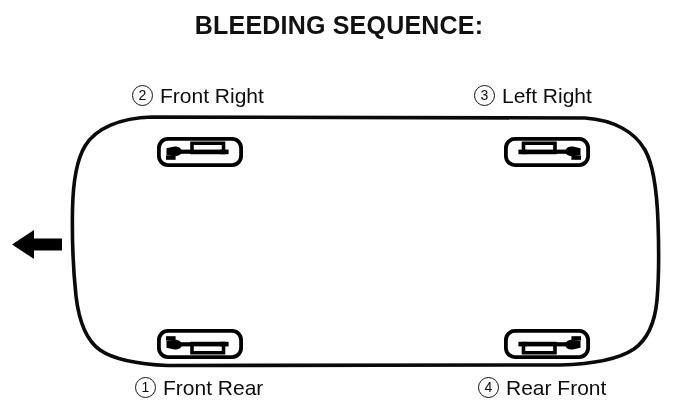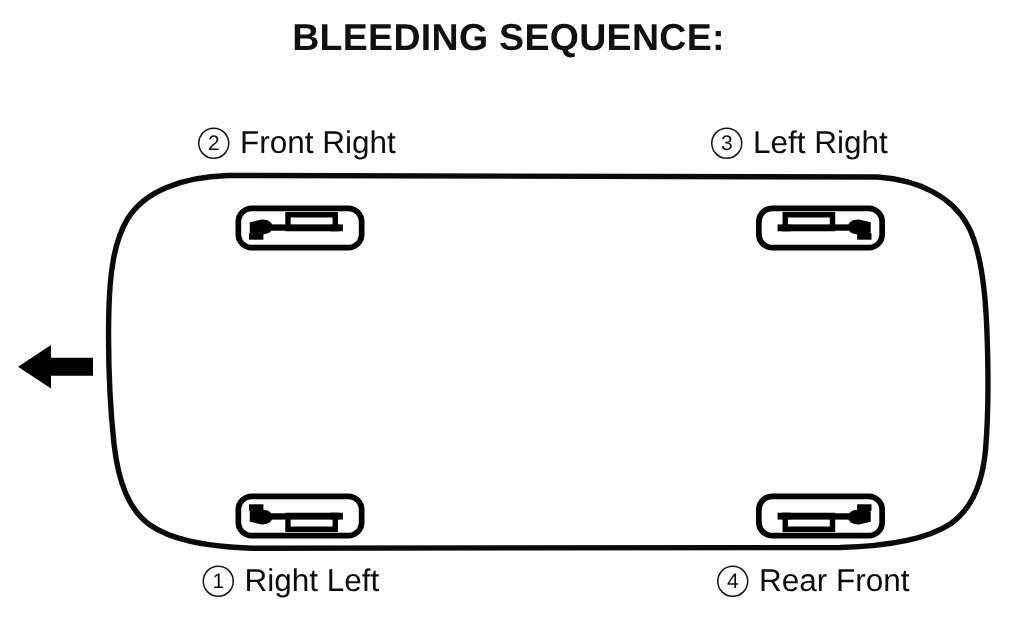"Right Left" span.caption { text: Right Left -> Front Rear }
